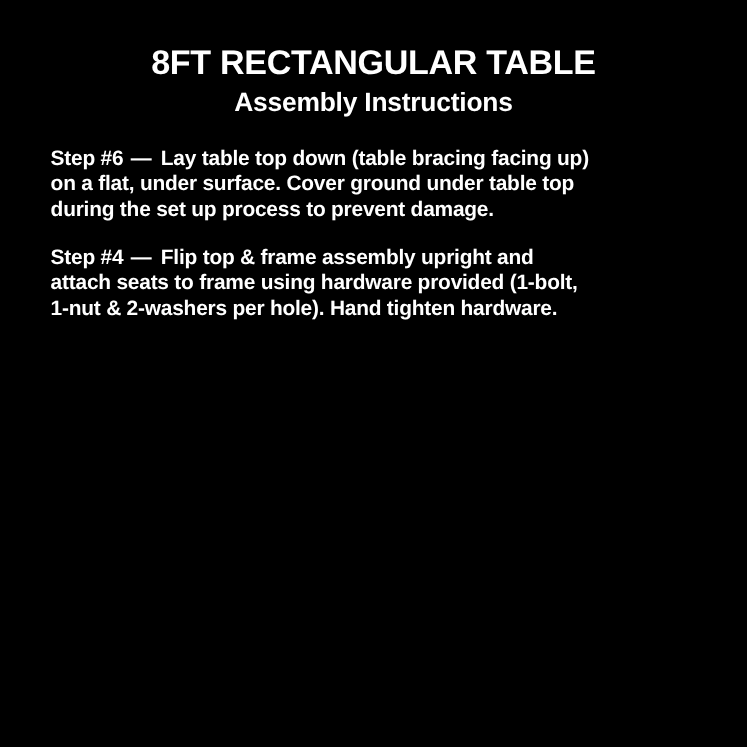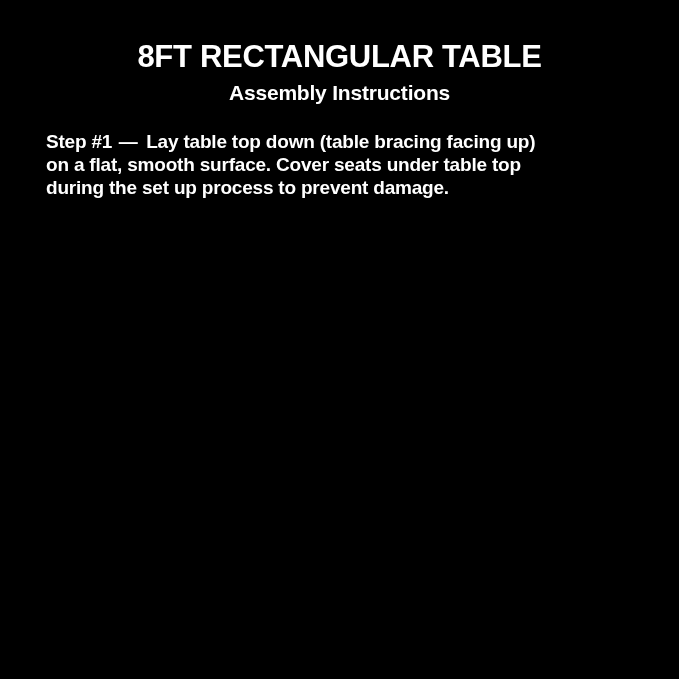"Assembly Instructions" .subtitle { font-size: 21px -> 24px }
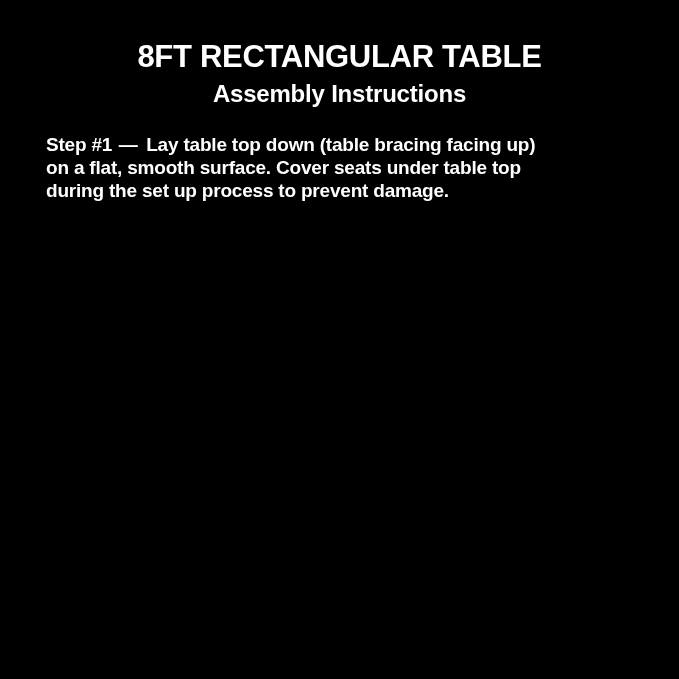"Step #1" span.step-label { text: 1 -> 6 }
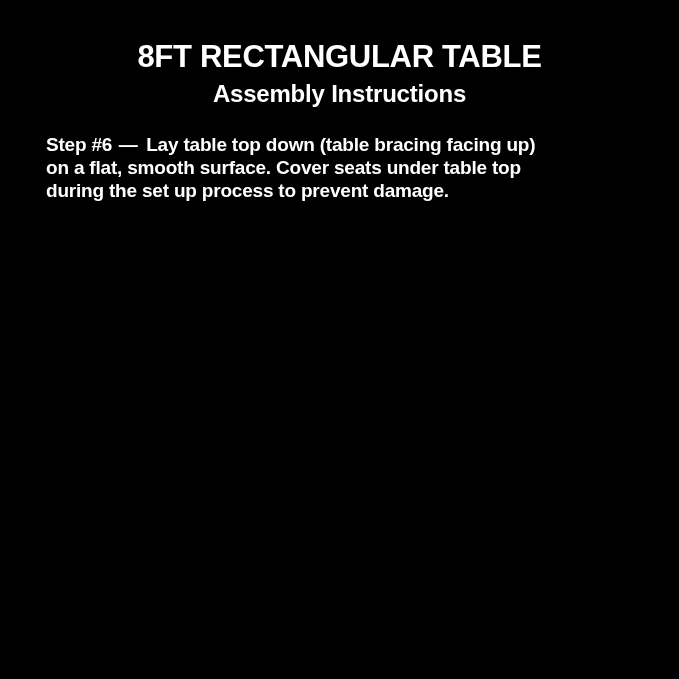"Lay table top down (table" span.step-text { text: smooth surface. Cover seats -> under surface. Cover ground }
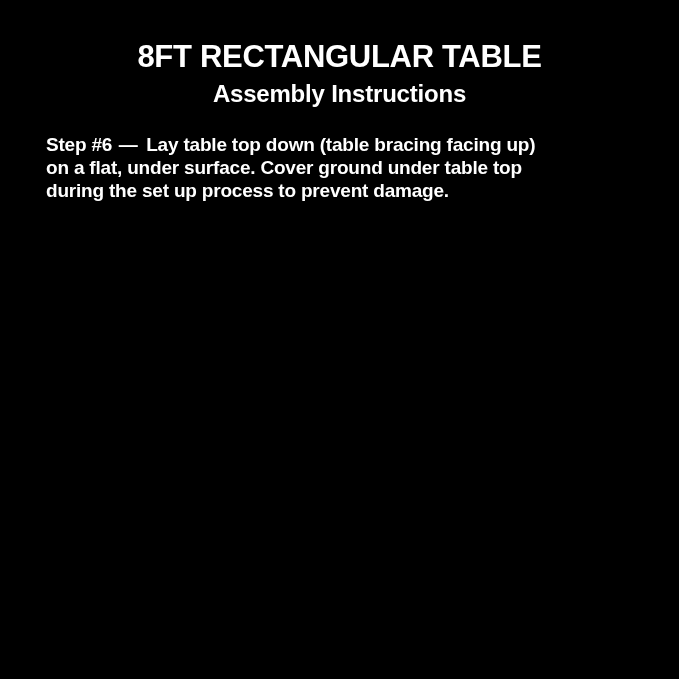"Step #4 — Flip top" p.step { html: none -> <p><span>Step #4</span><span>—</span><span>Flip top &amp; frame assembly upright and attach seats to frame using hardware provided (1-bolt, 1-nut &amp; 2-washers per hole). Hand tighten hardware.</span></p> }
